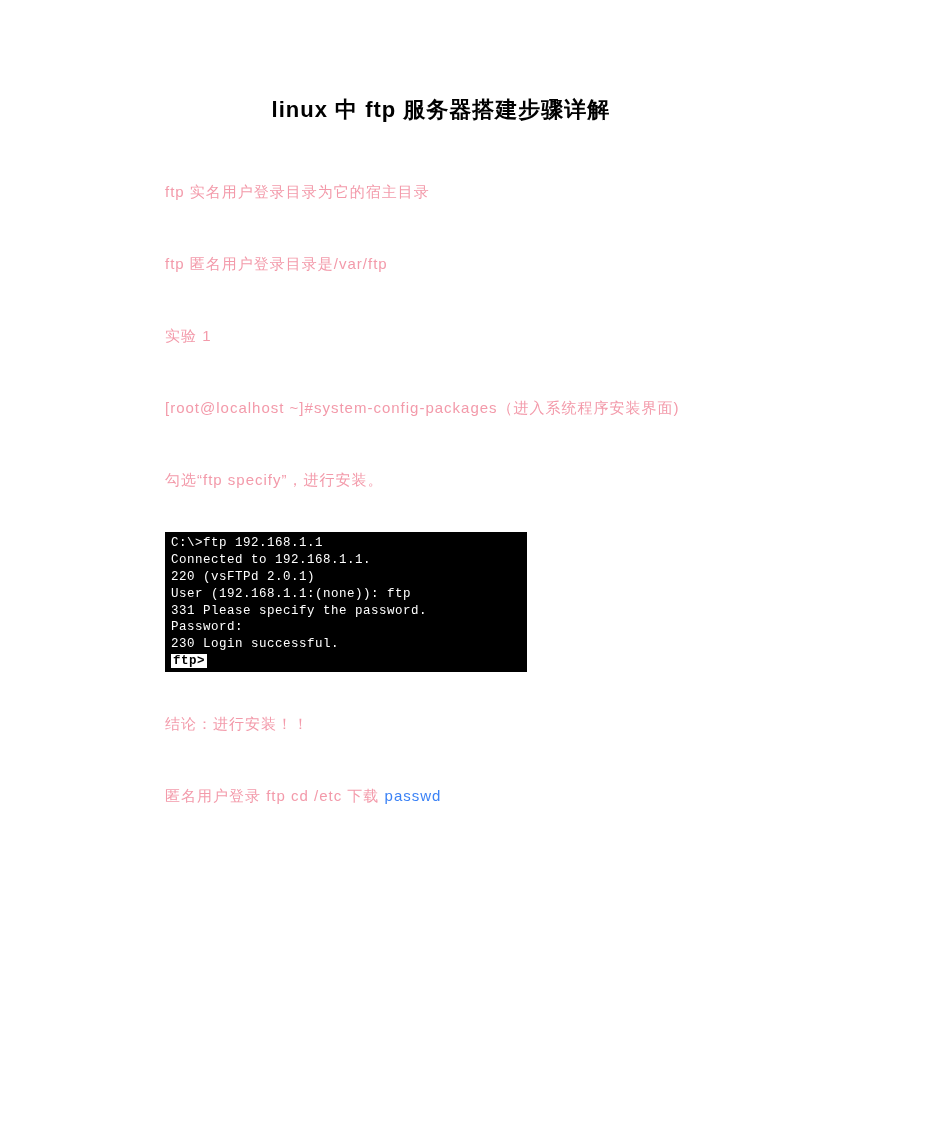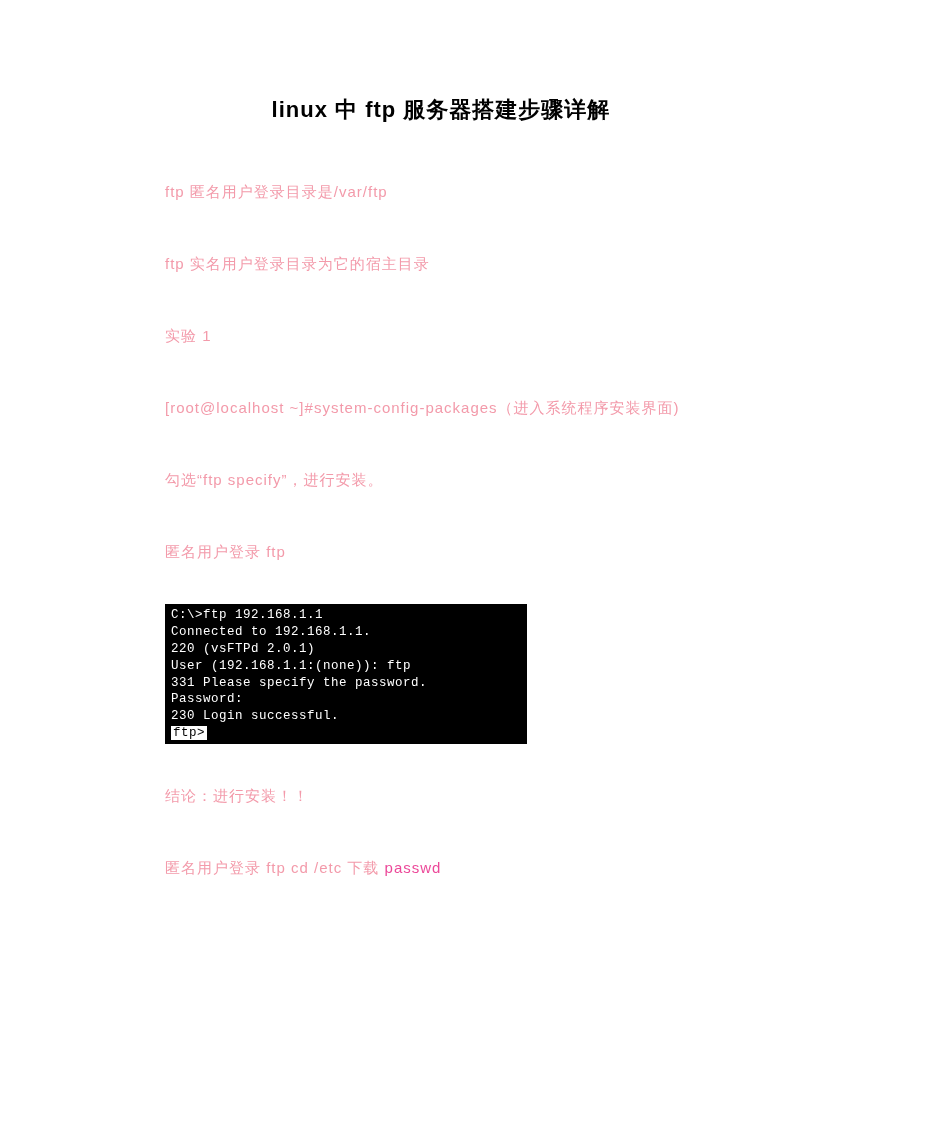"ftp 匿名用户登录目录是/var/ftp" p.para { order: before "ftp 实名用户登录目录为它的宿主目录" -> after "ftp 实名用户登录目录为它的宿主目录" }
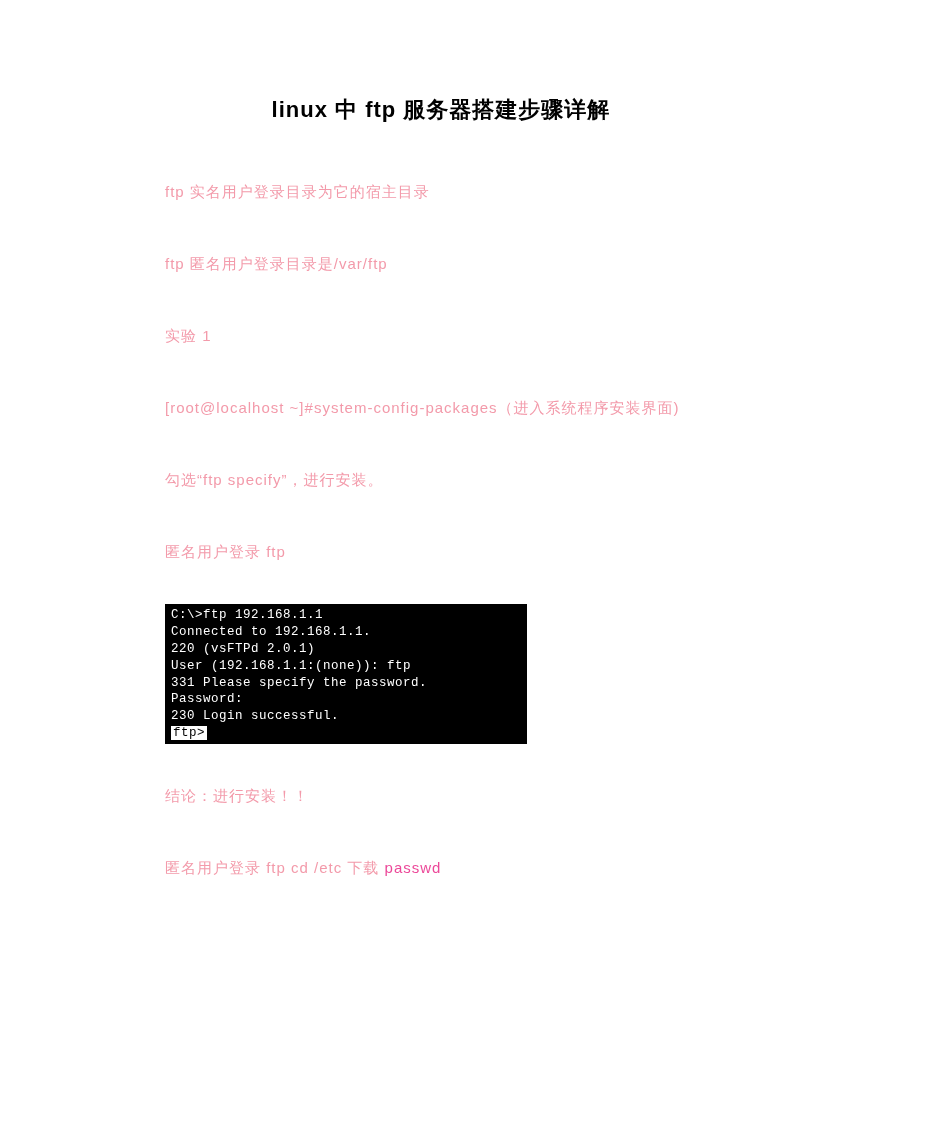"匿名用户登录 ftp" p.para { html: <p>匿名用户登录 ftp</p> -> none }
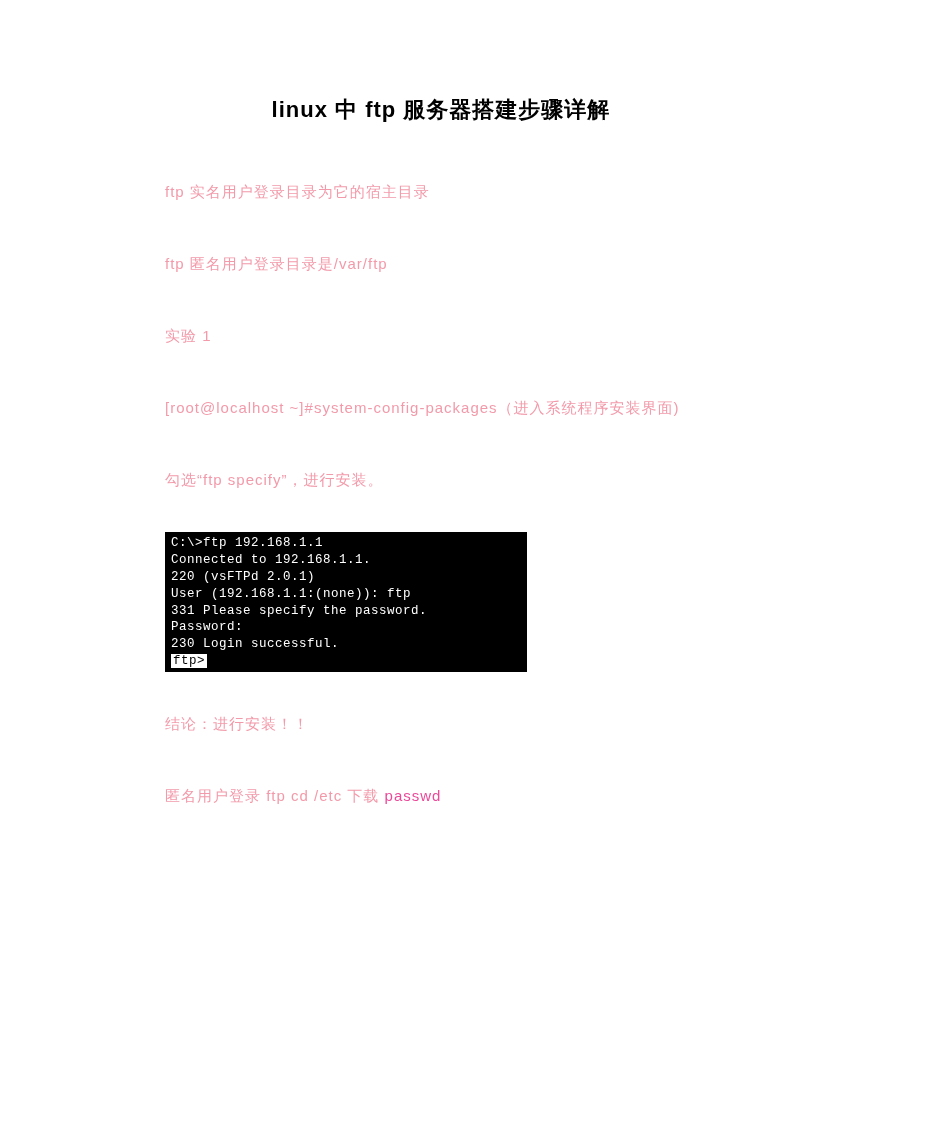"ftp>" .terminal .prompt { font-weight: normal -> bold }
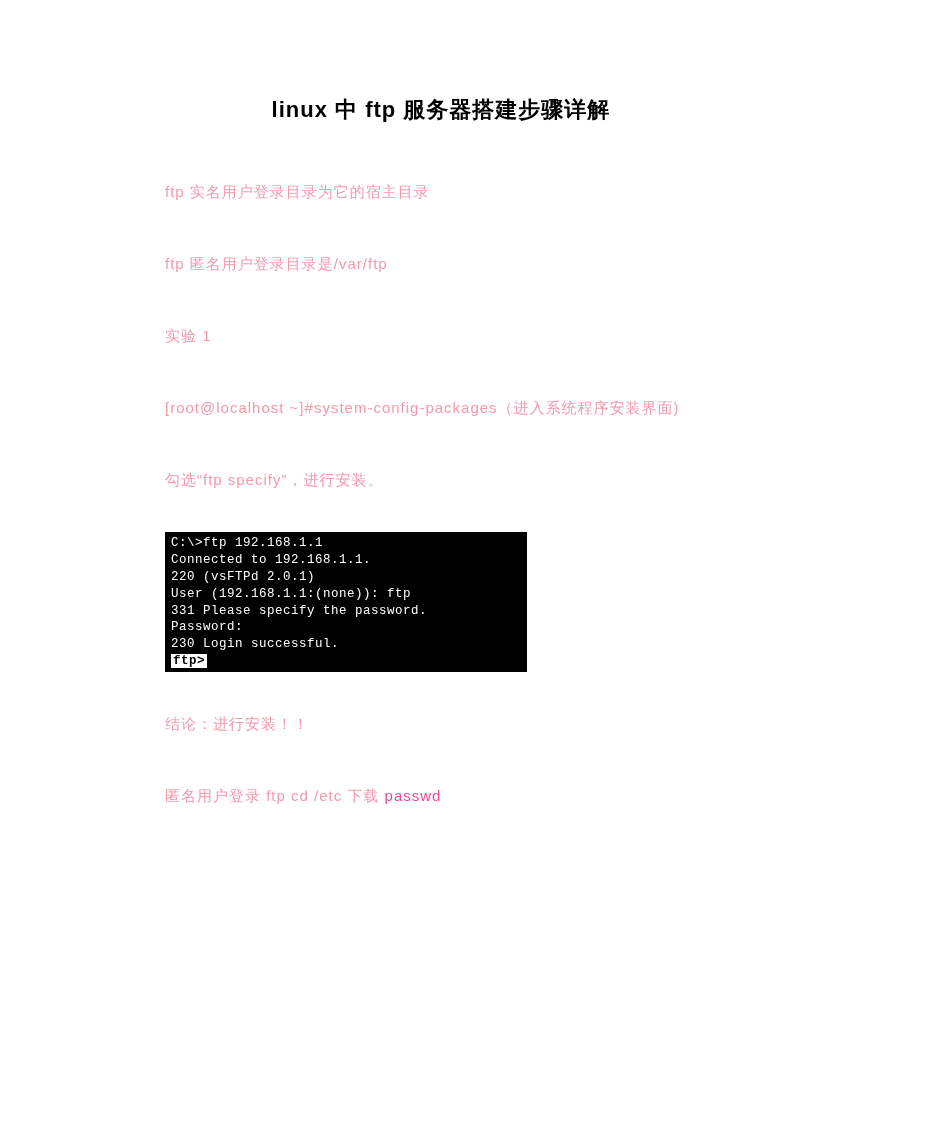"passwd" .para .black { color: #ec4899 -> #3b82f6 }
